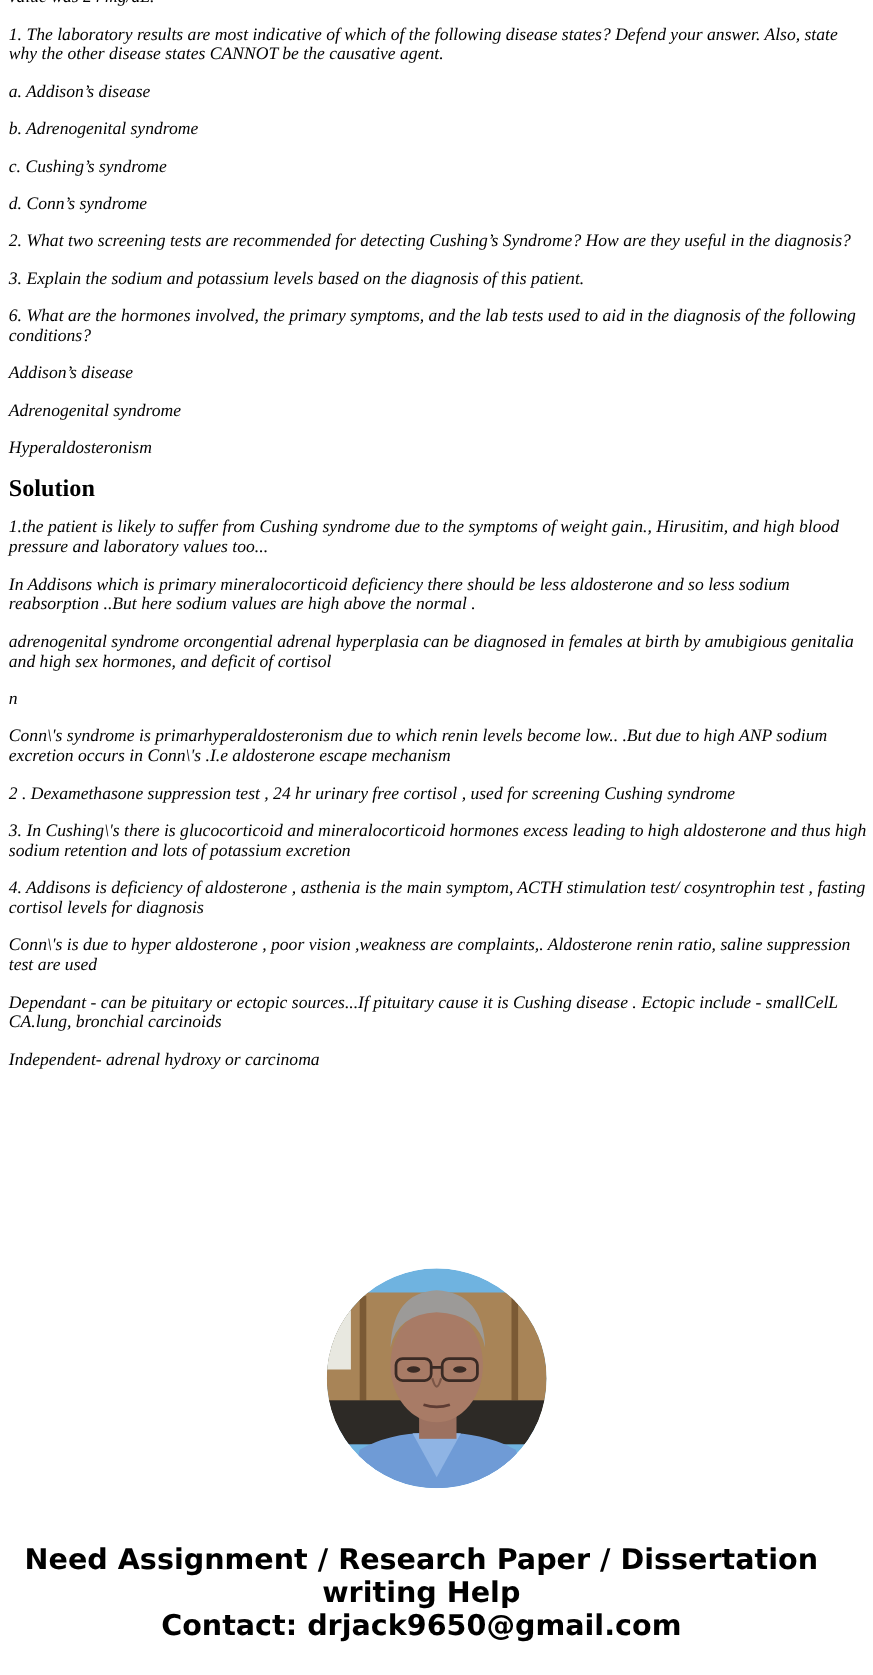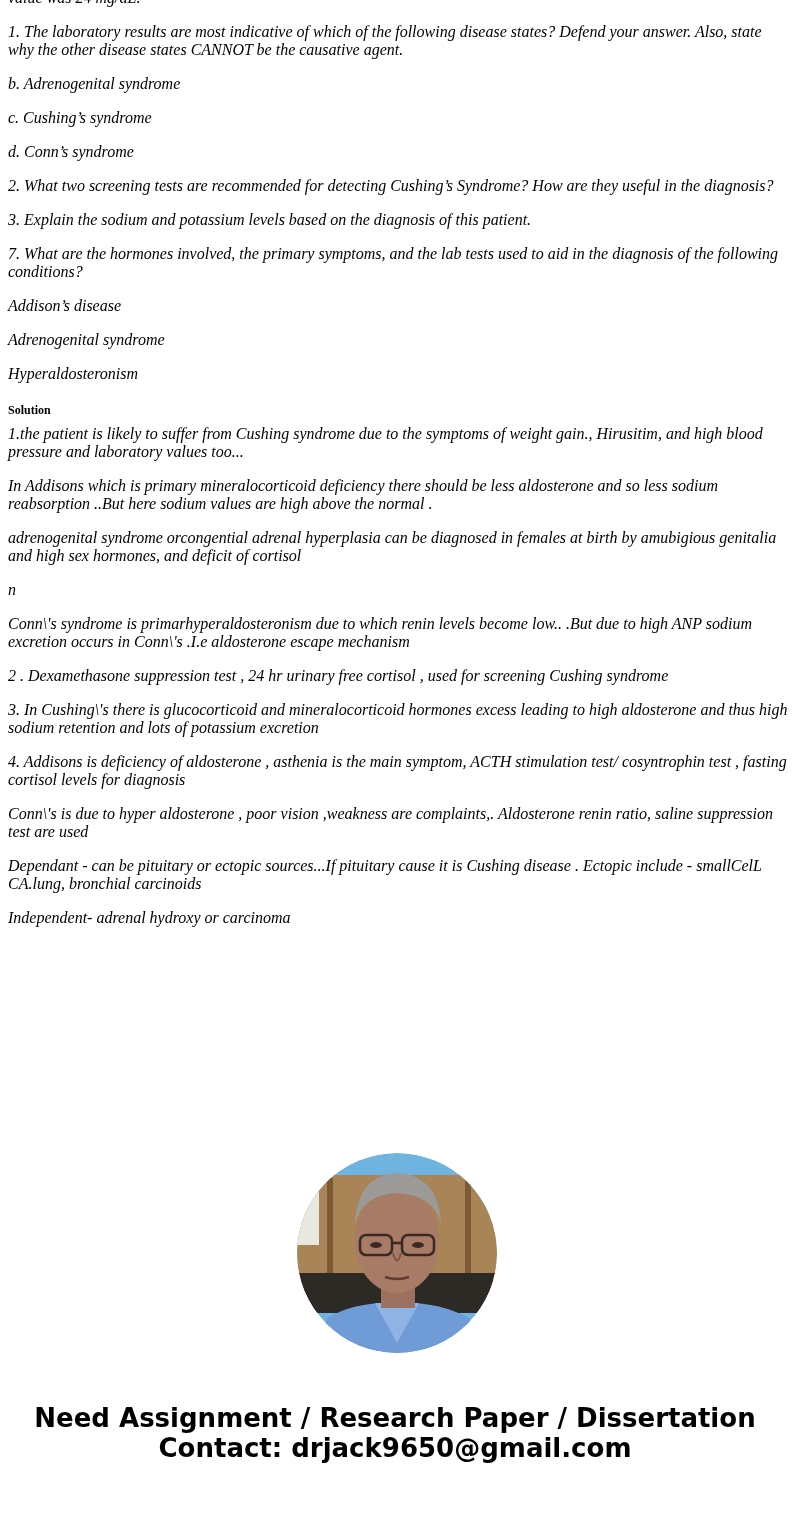"a. Addison’s disease" p { html: none -> <p>a. Addison’s disease</p> }
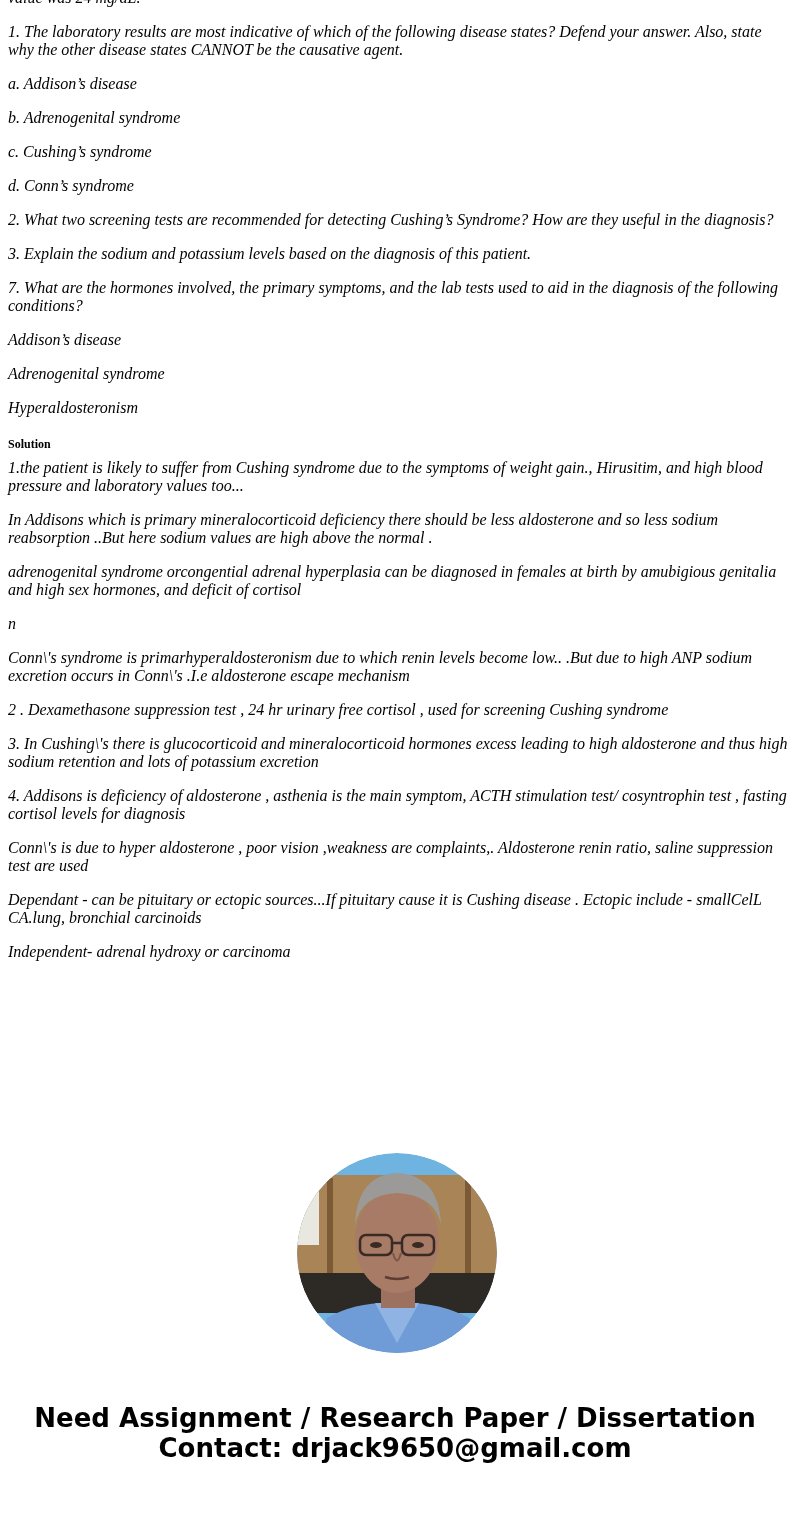"7. What are the hormones" p { text: 7 -> 6 }
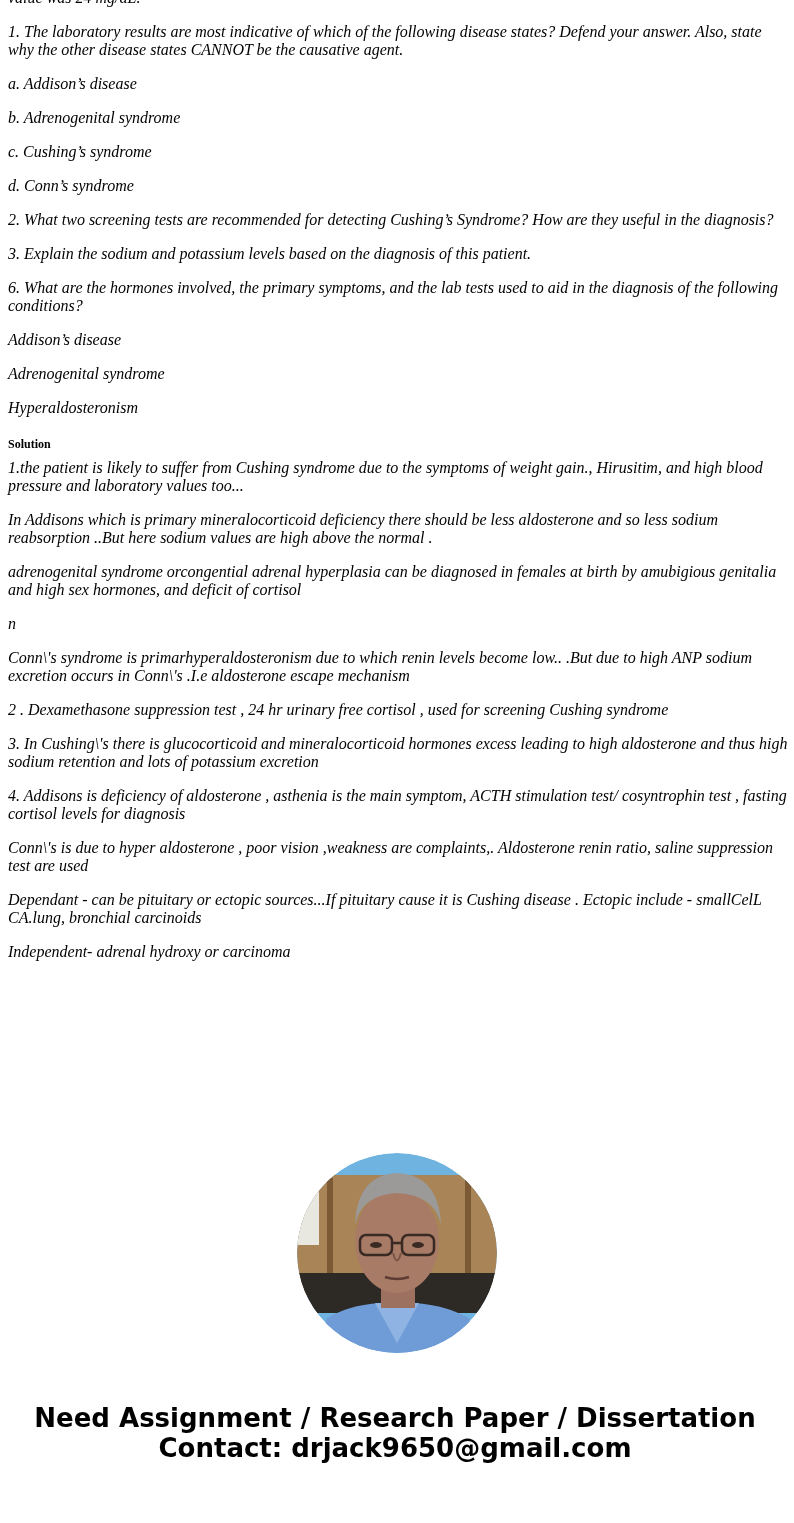"Solution" h3 { font-size: 12px -> 22px; margin: 2px 0 4px 0 -> 2px 0 16px 0 }
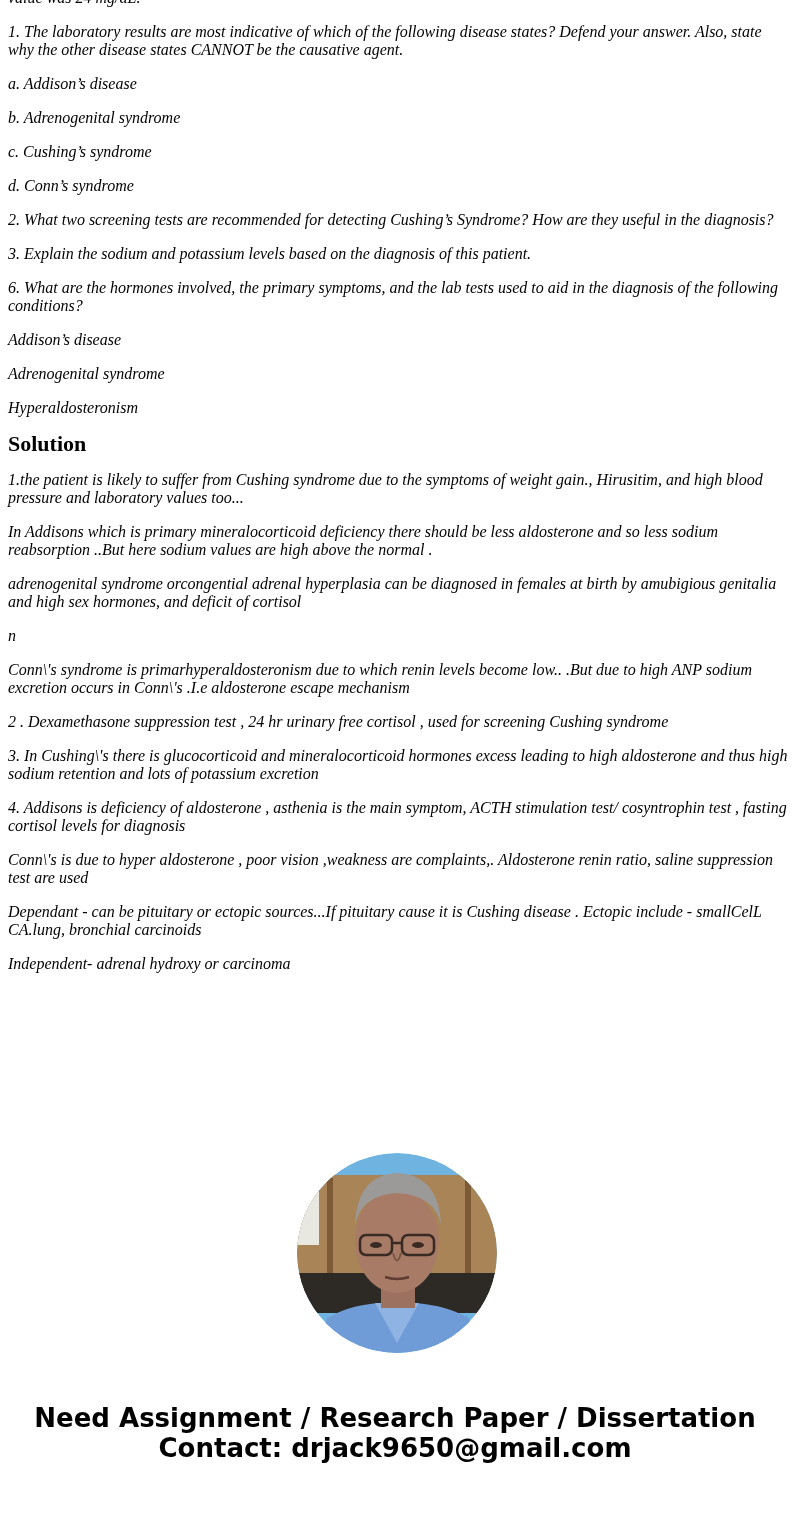"Need Assignment / Research Paper" .promo { left: 12px -> 0 }
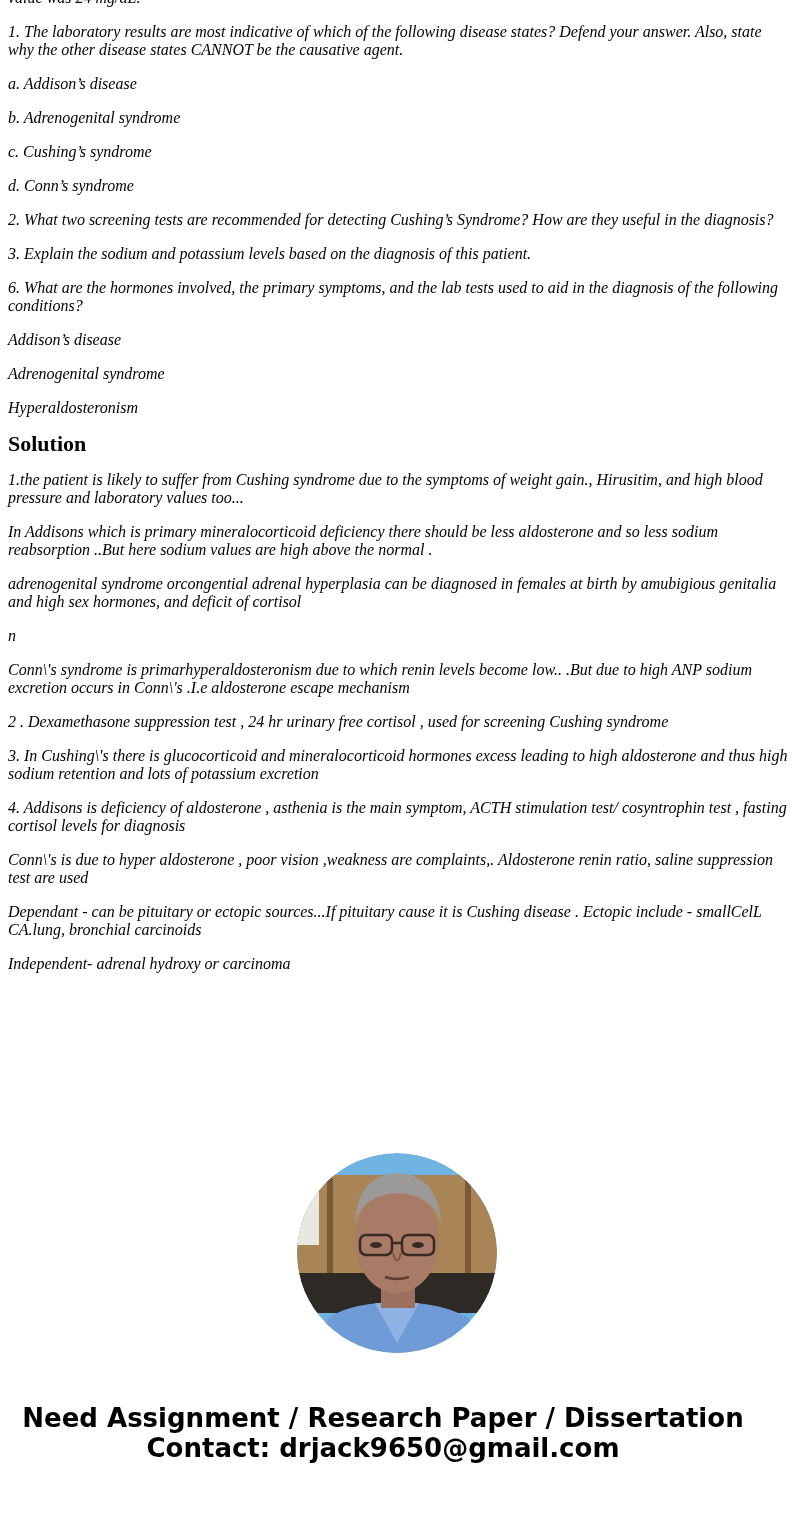"writing Help" div { html: none -> <div>writing Help</div> }
